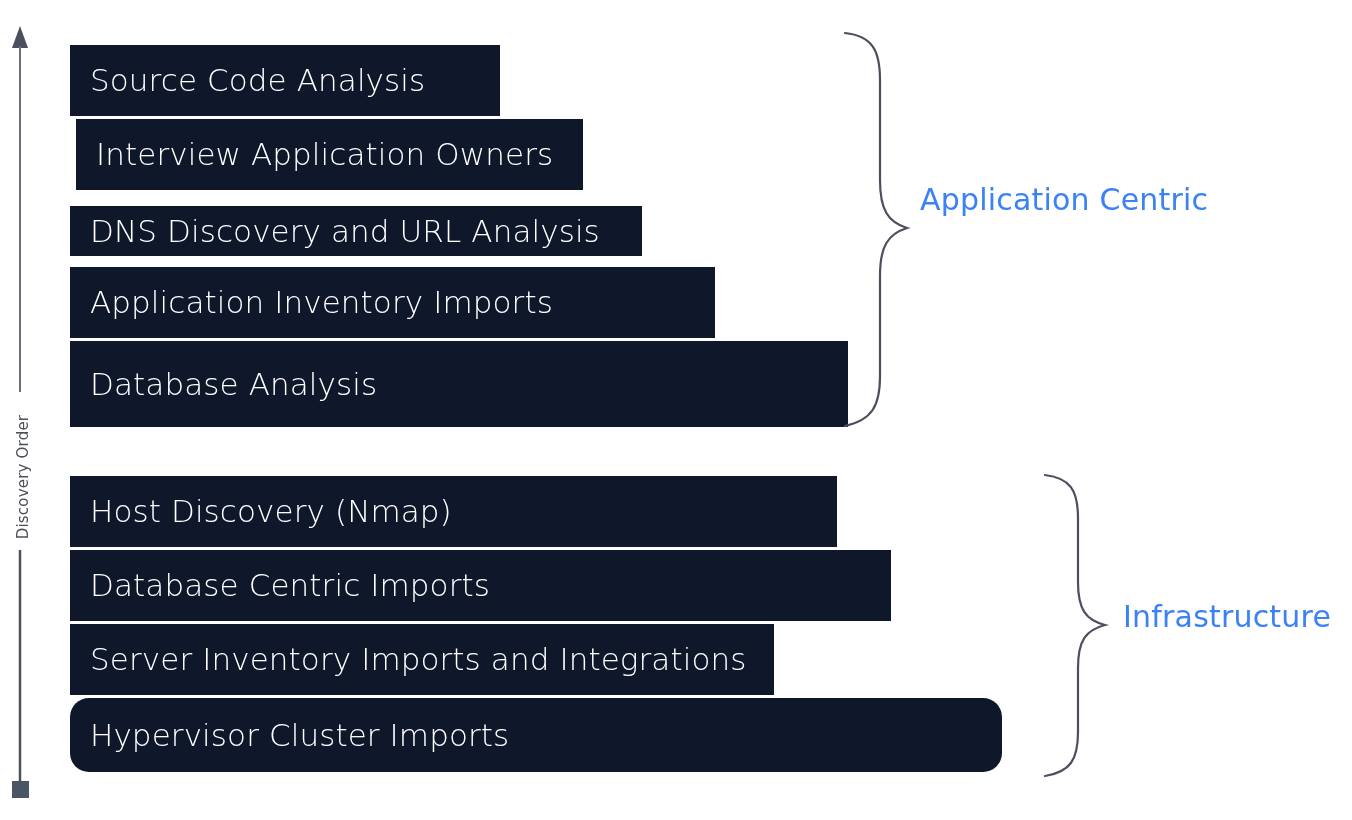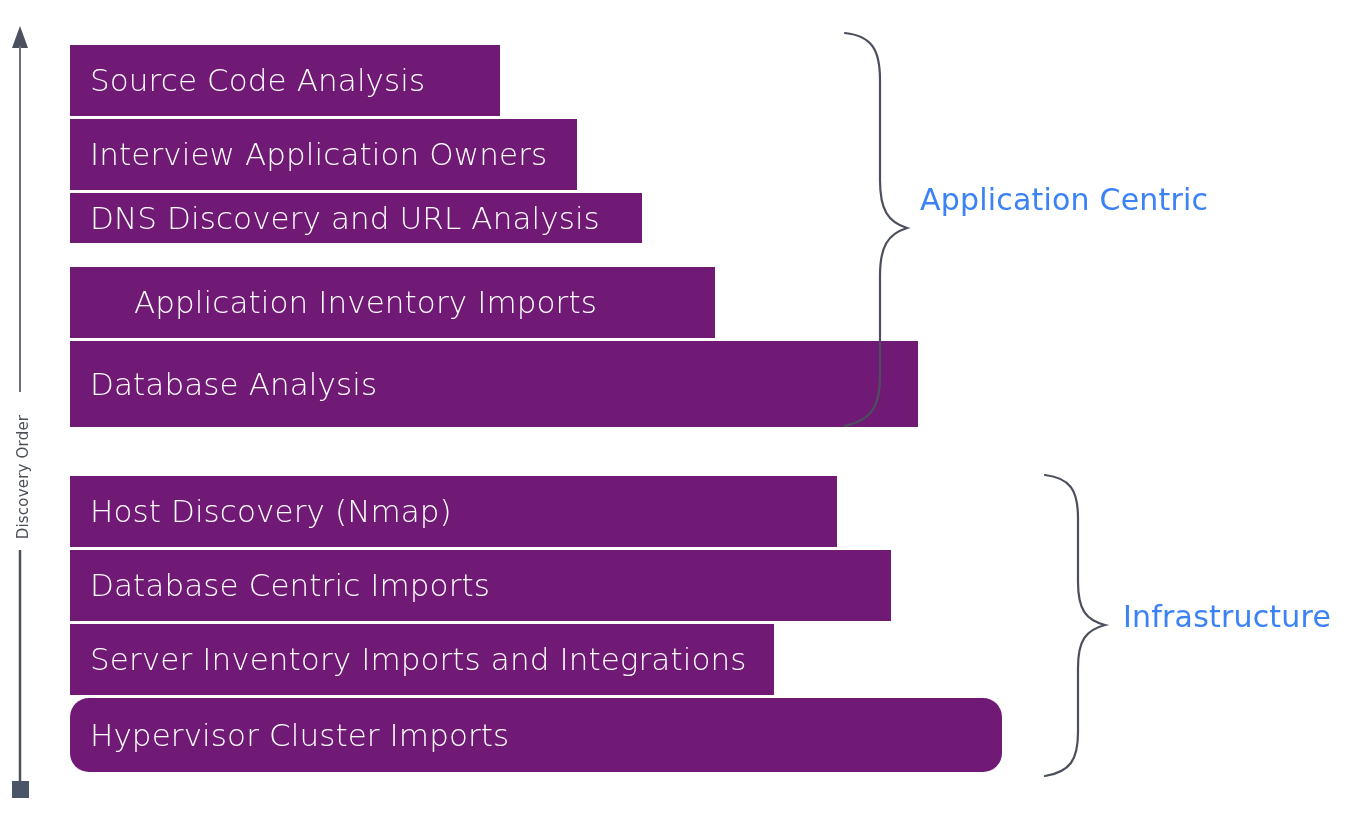"Source Code Analysis" .bar { background: #701a75 -> #0f172a }
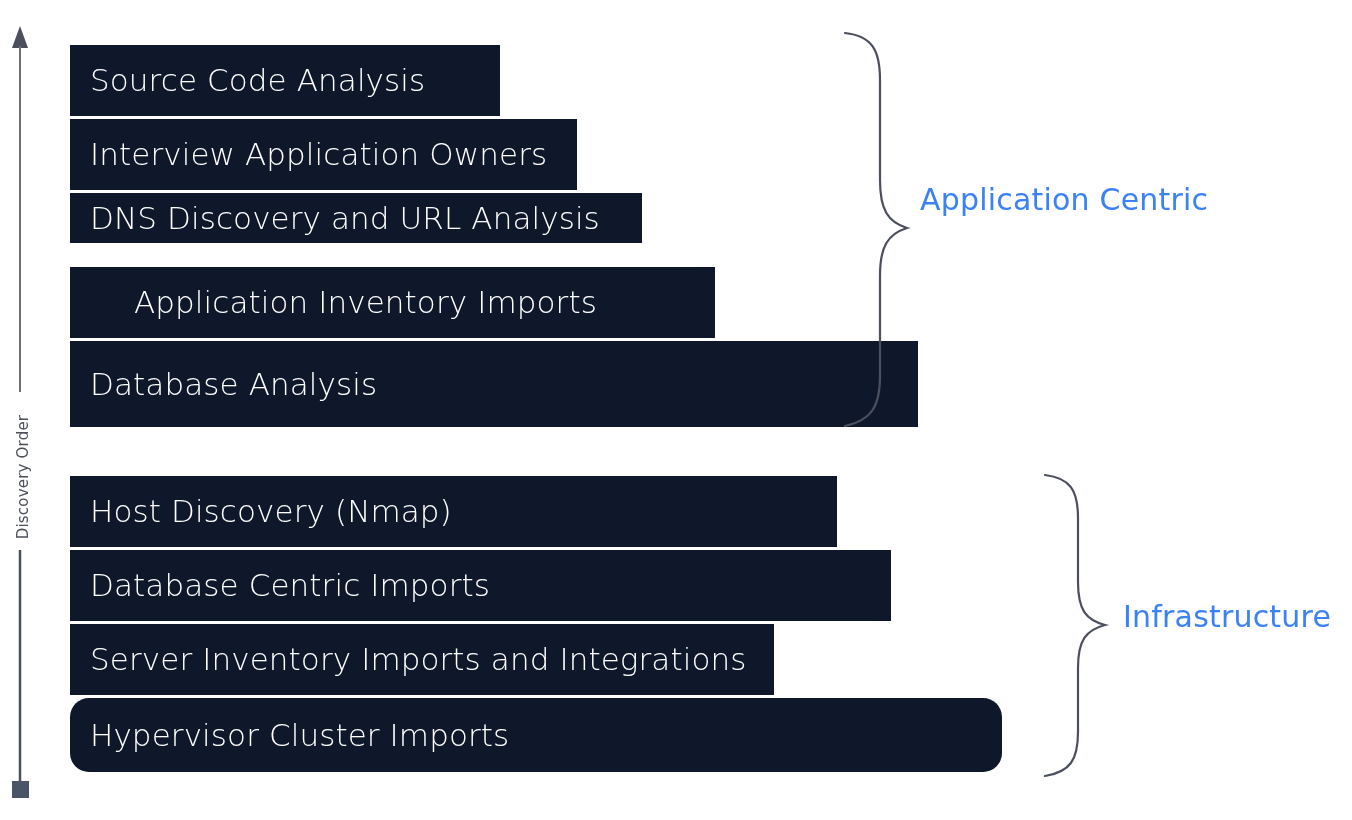"Interview Application Owners" div.bar { left: 70px -> 76px }
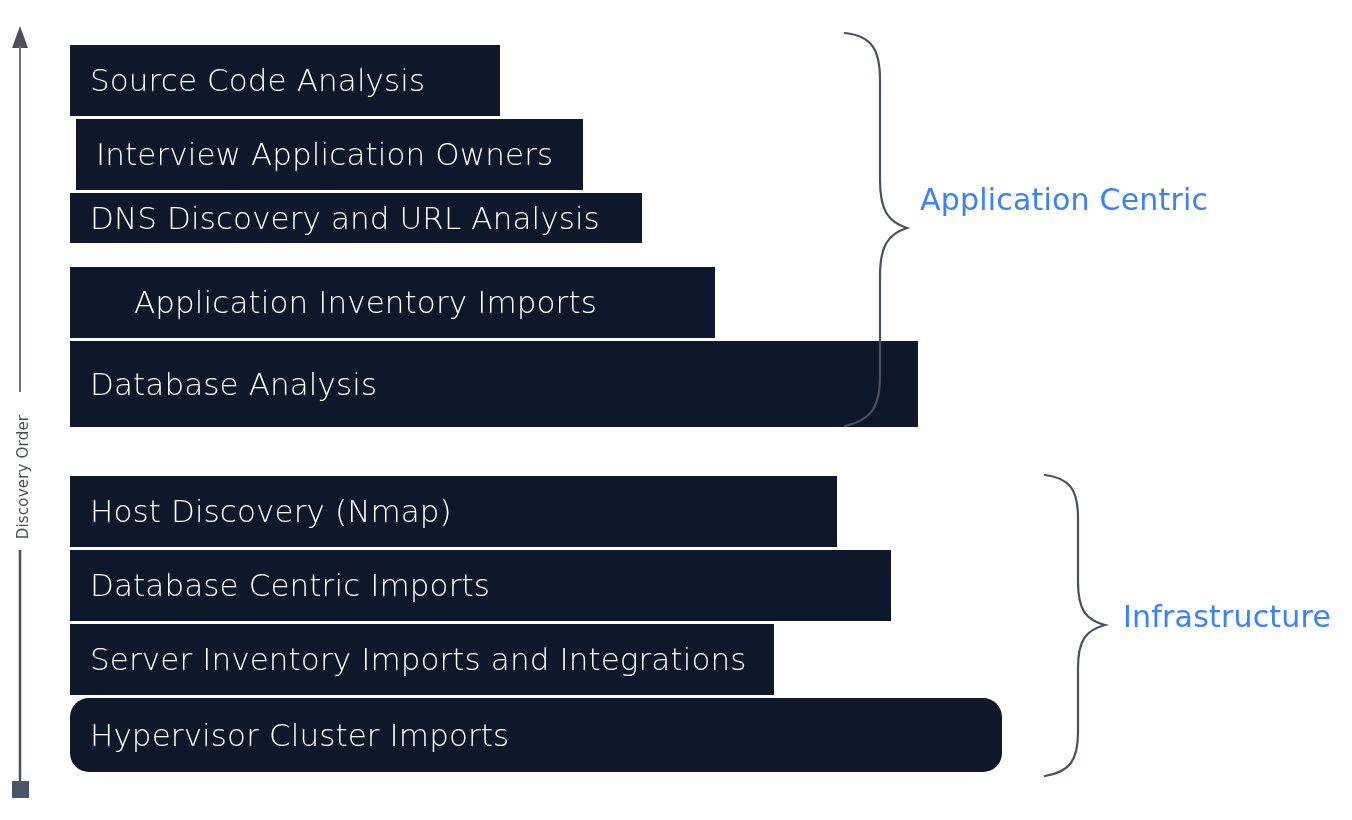"DNS Discovery and URL Analysis" div.bar { top: 193px -> 206px }
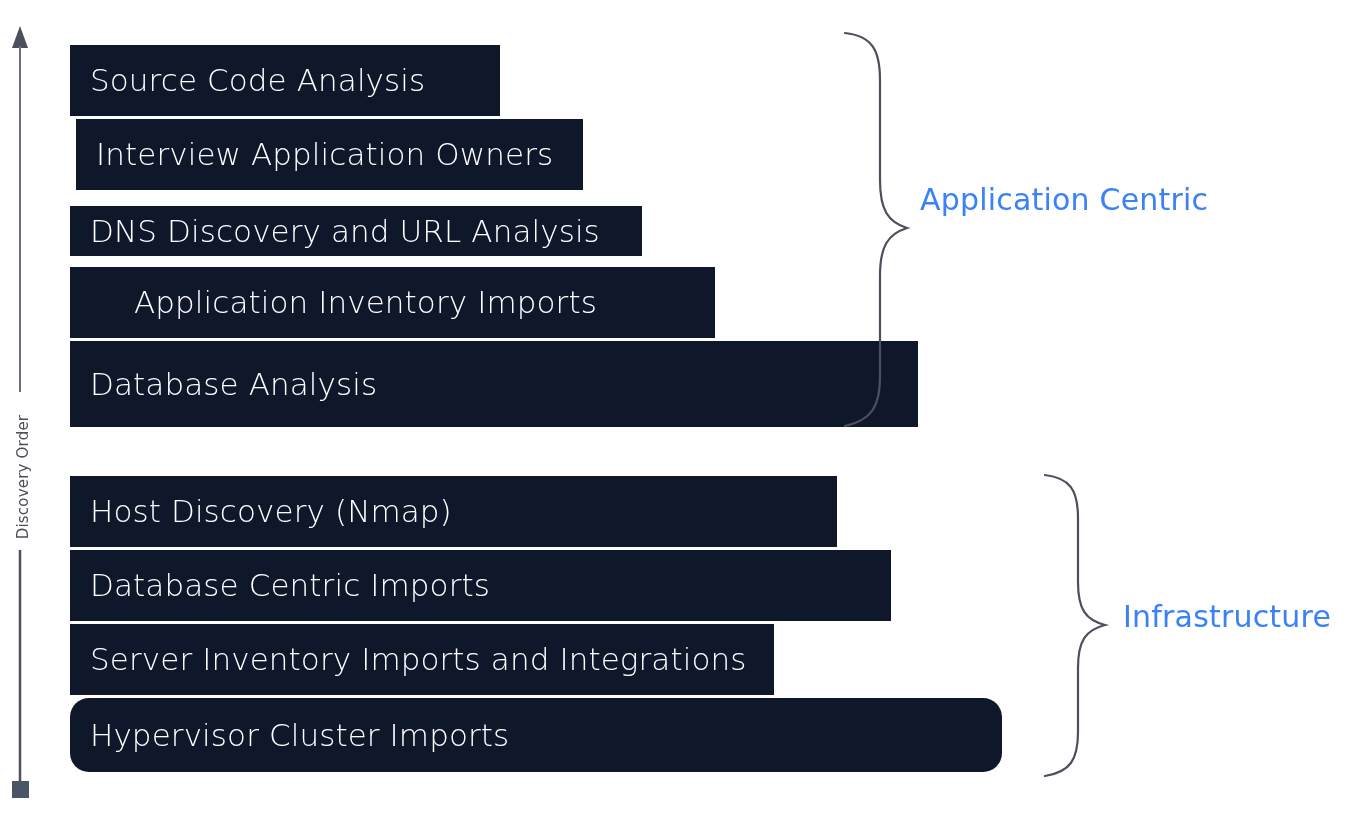"Application Inventory Imports" div.bar { padding-left: 44px -> none }
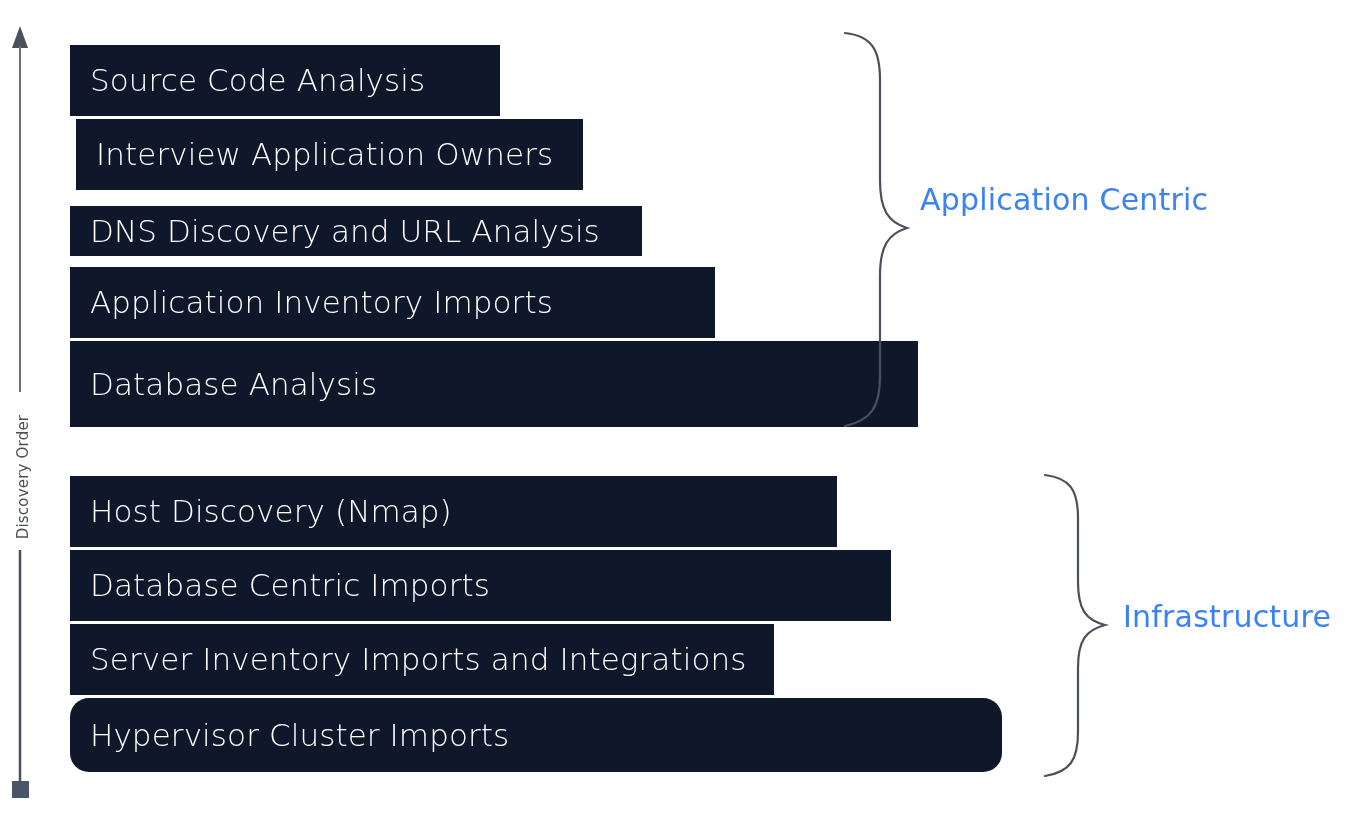"Database Analysis" div.bar { width: 848px -> 778px }
